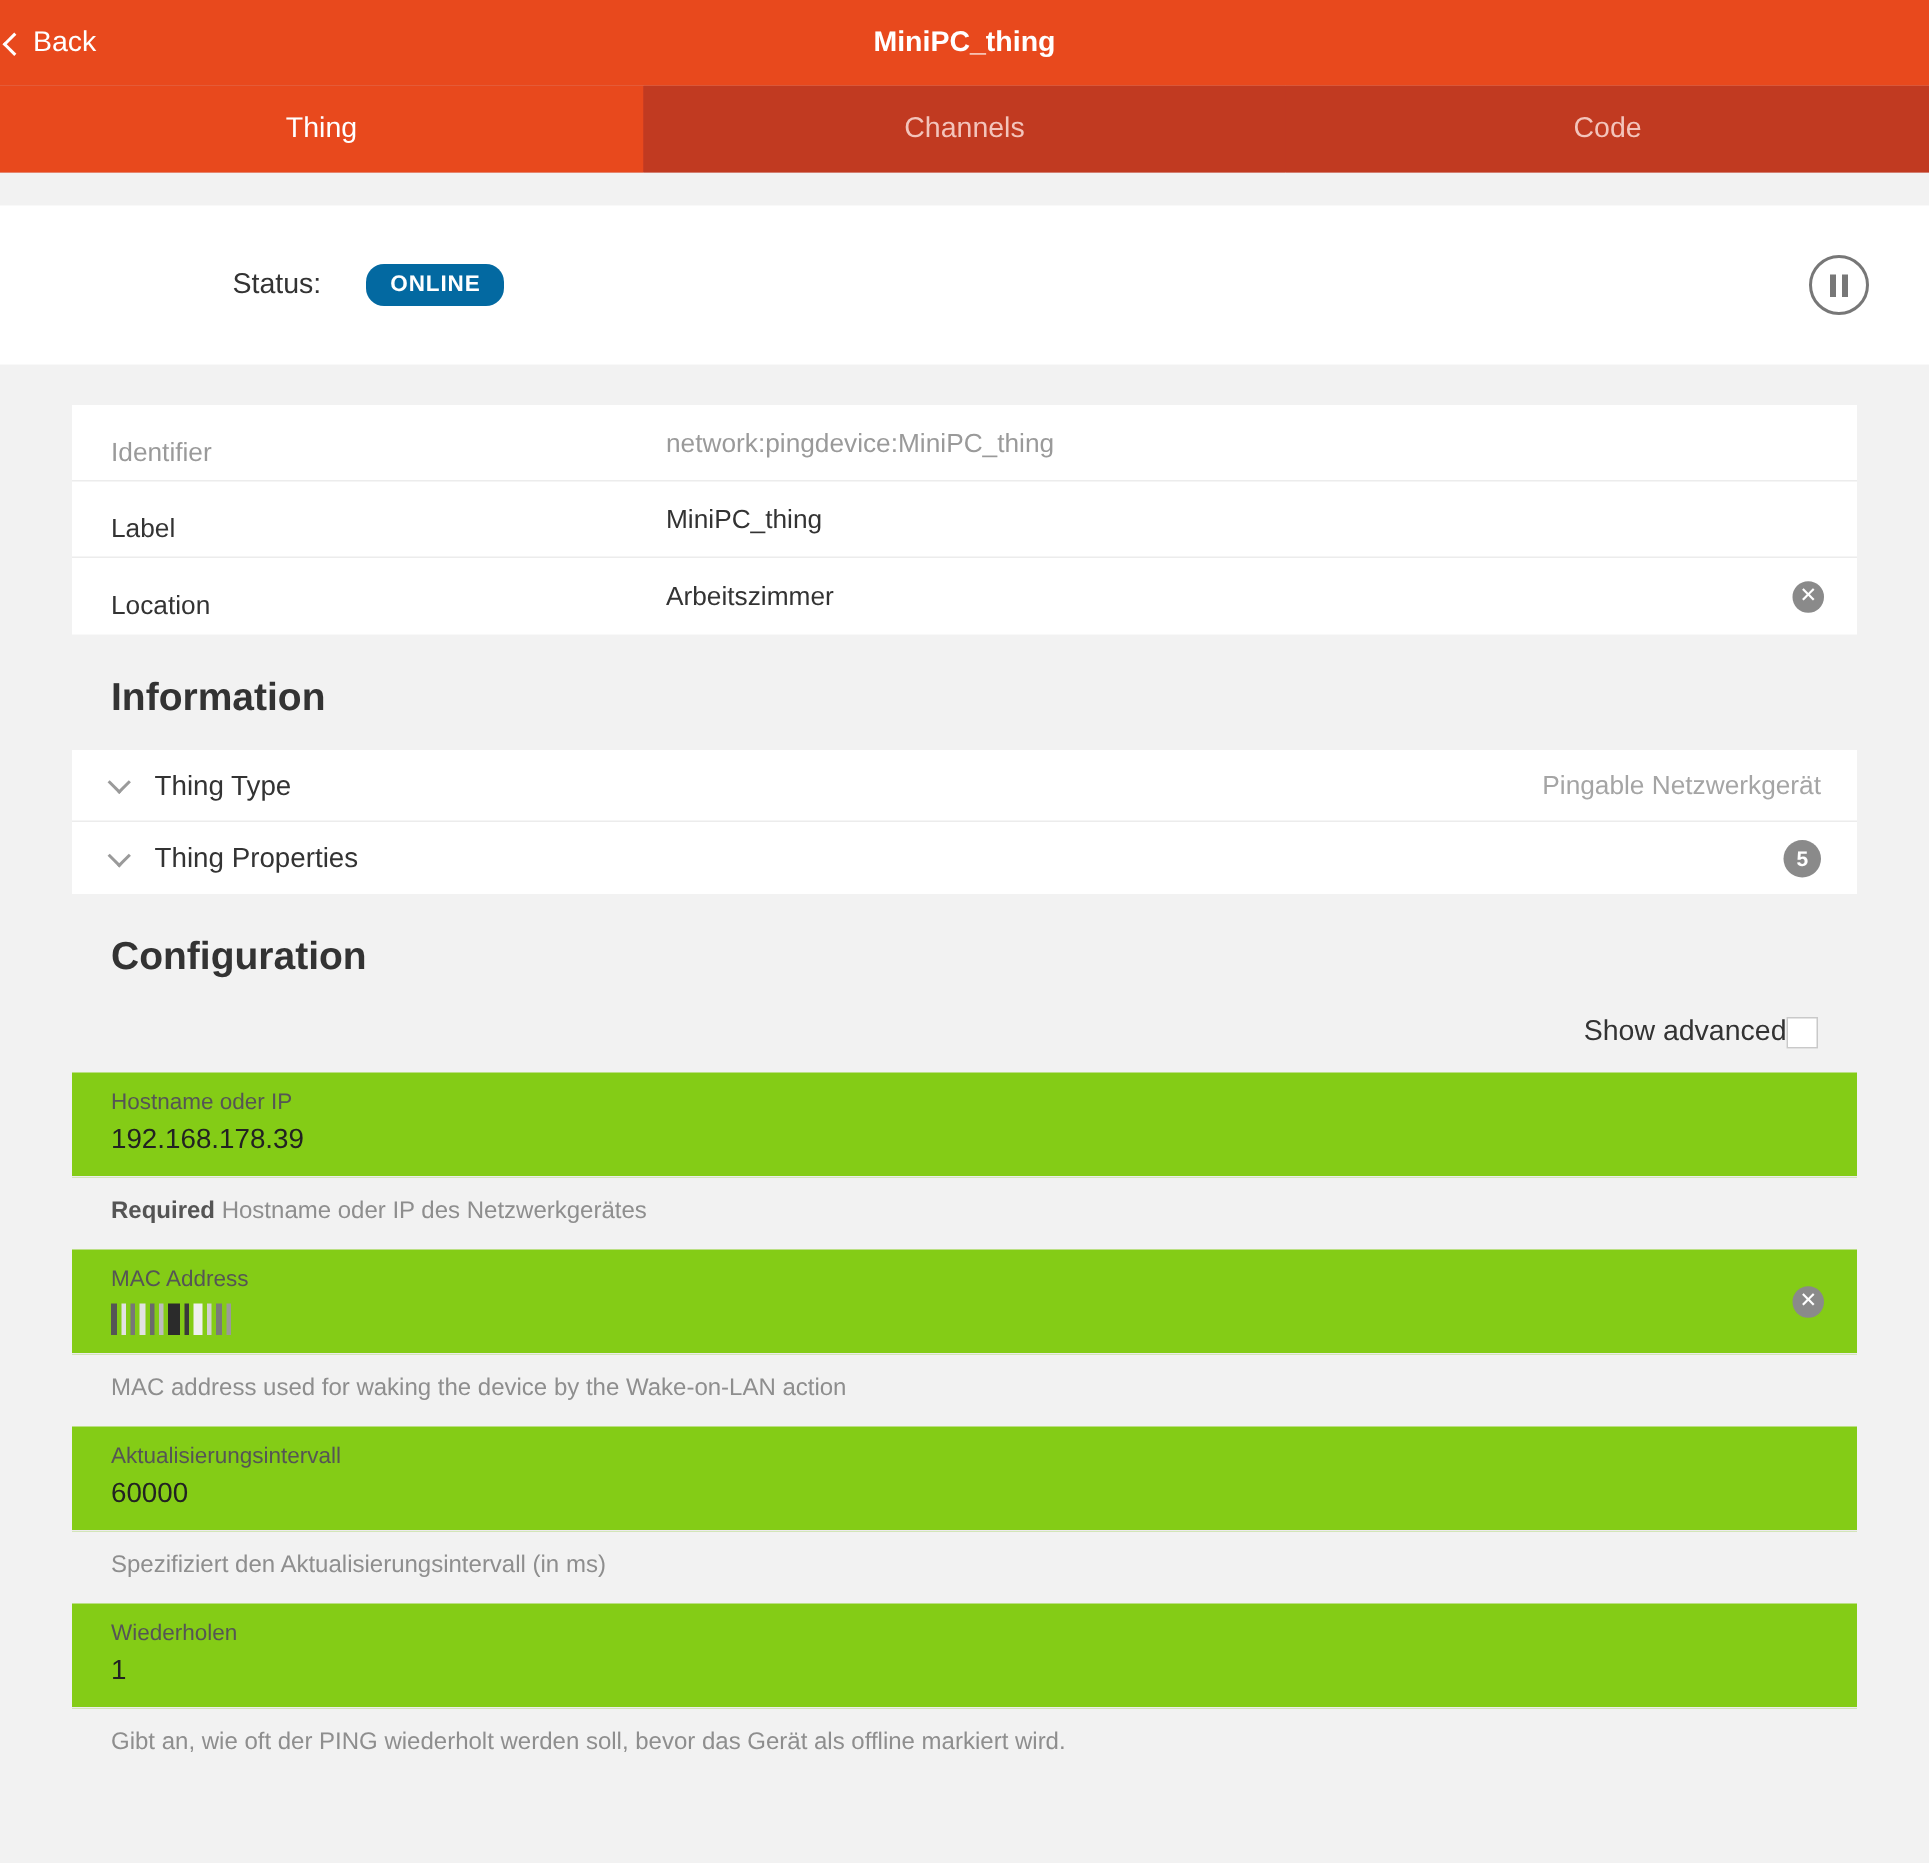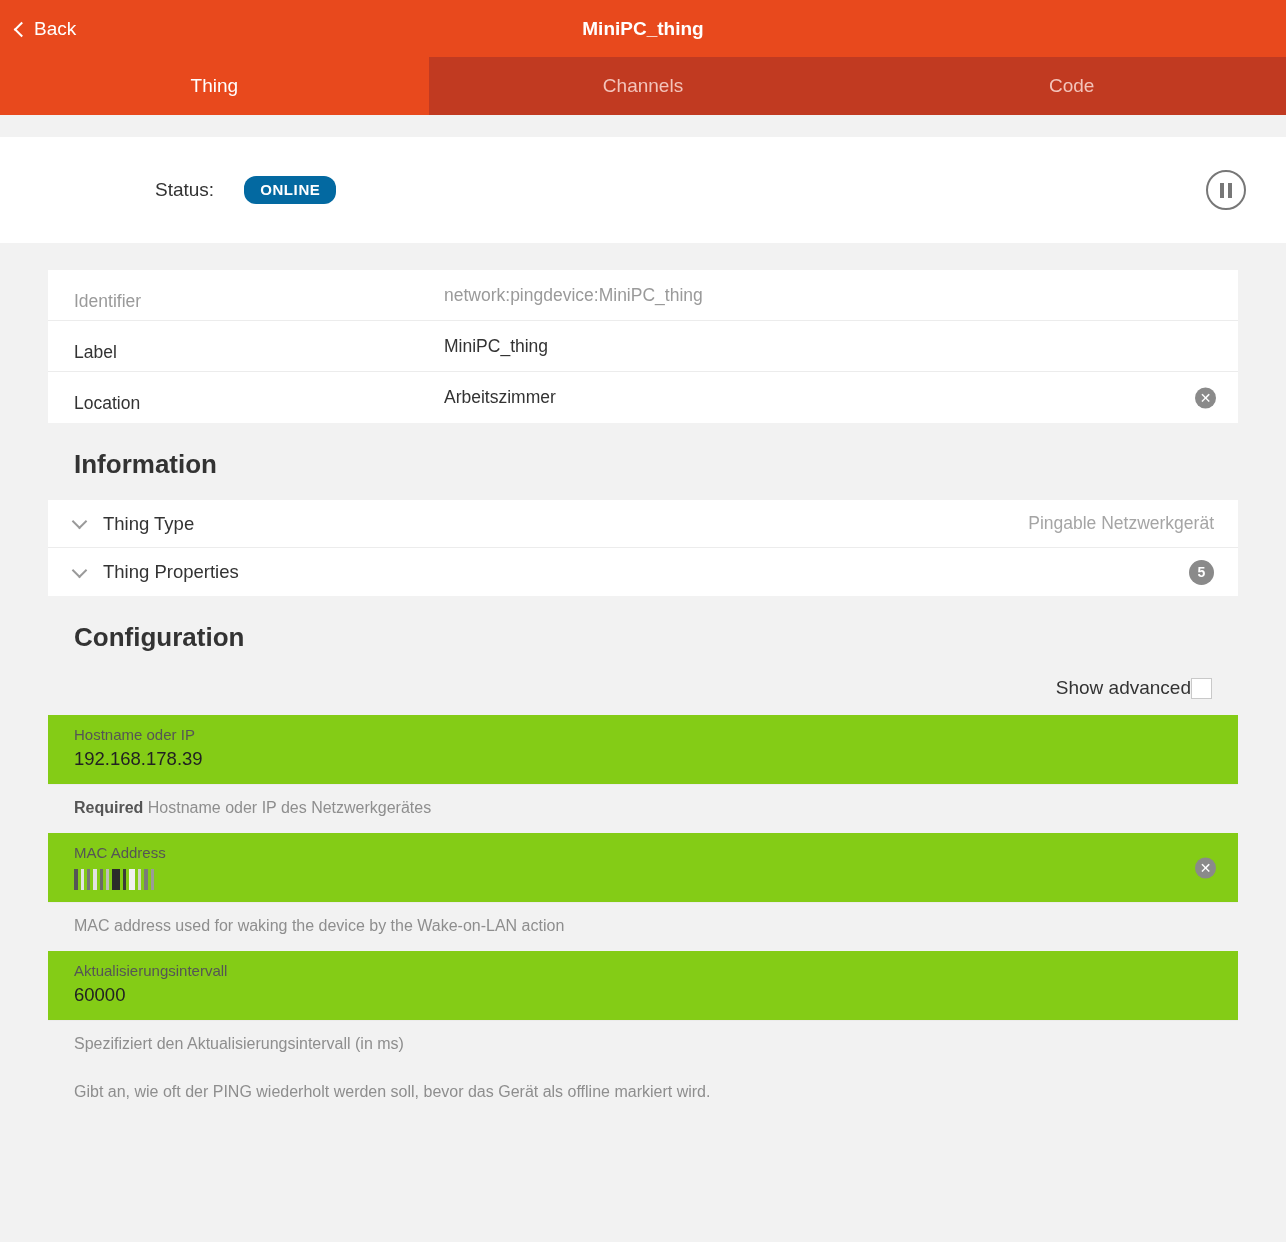"Back" .back-btn { left: 16px -> 4px }
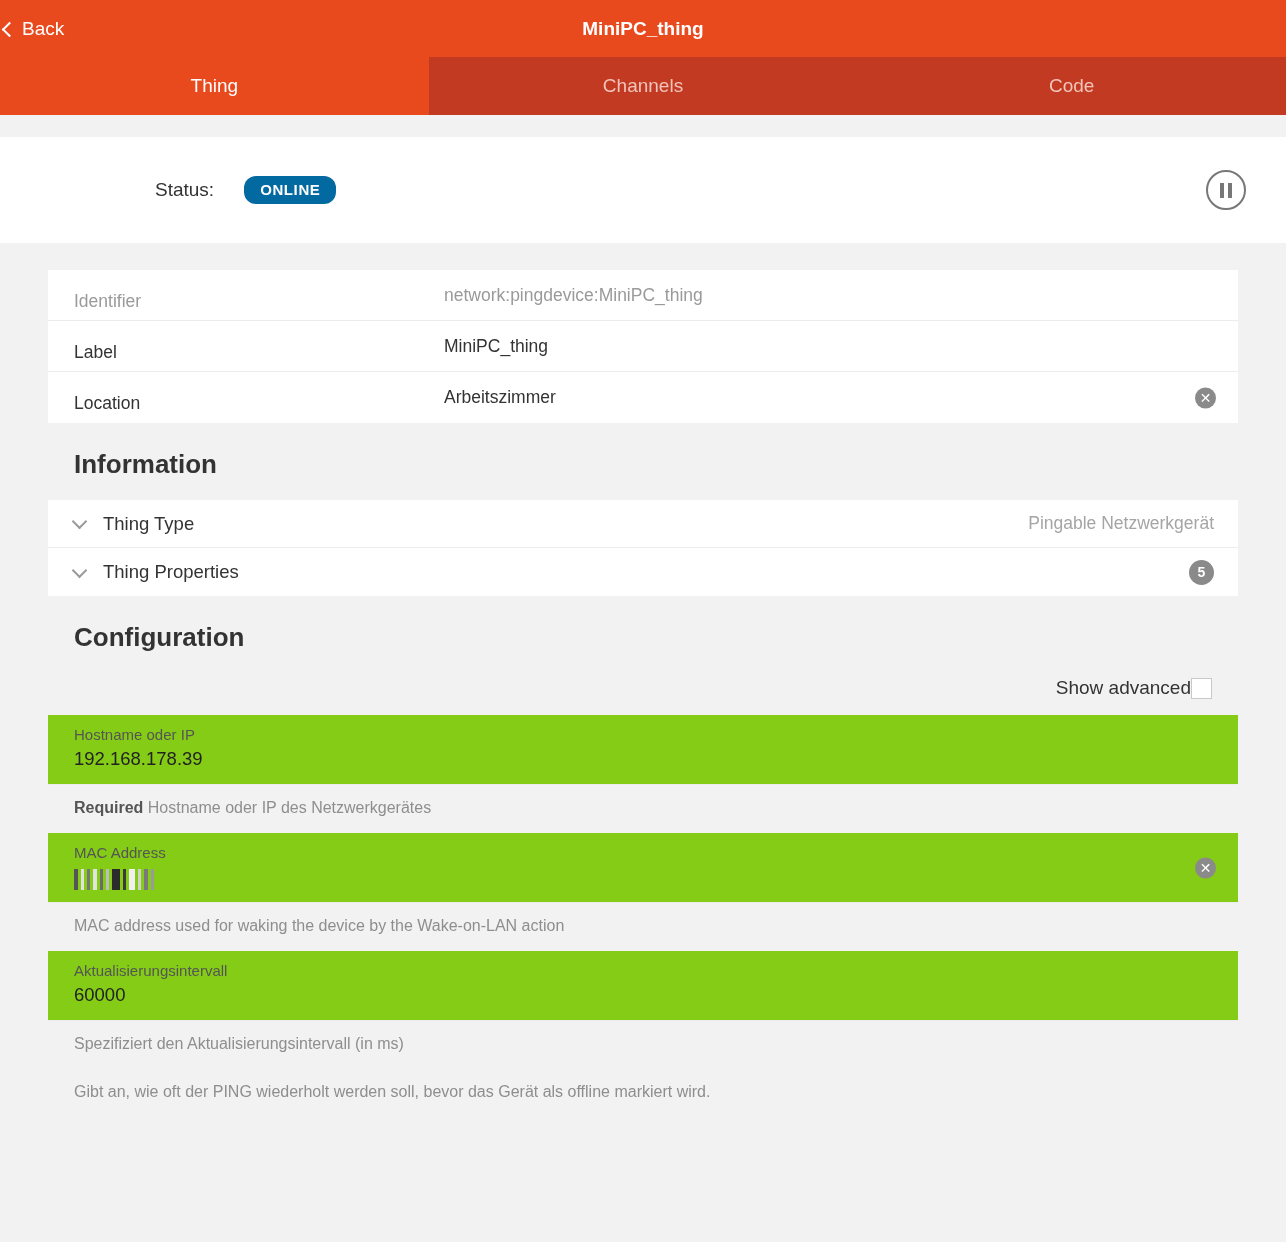"Wiederholen" div.field { html: none -> <div> <div>Wiederholen</div> <div>1</div> </div> }
